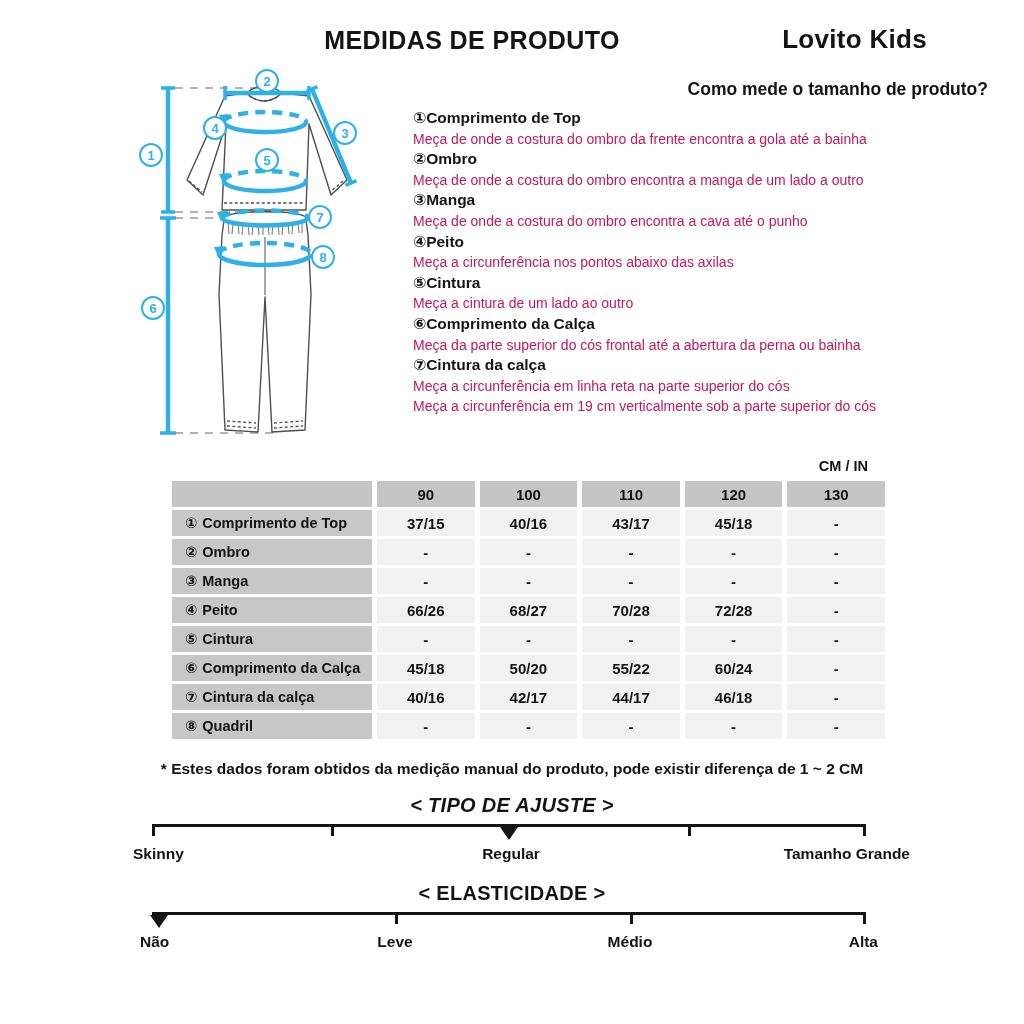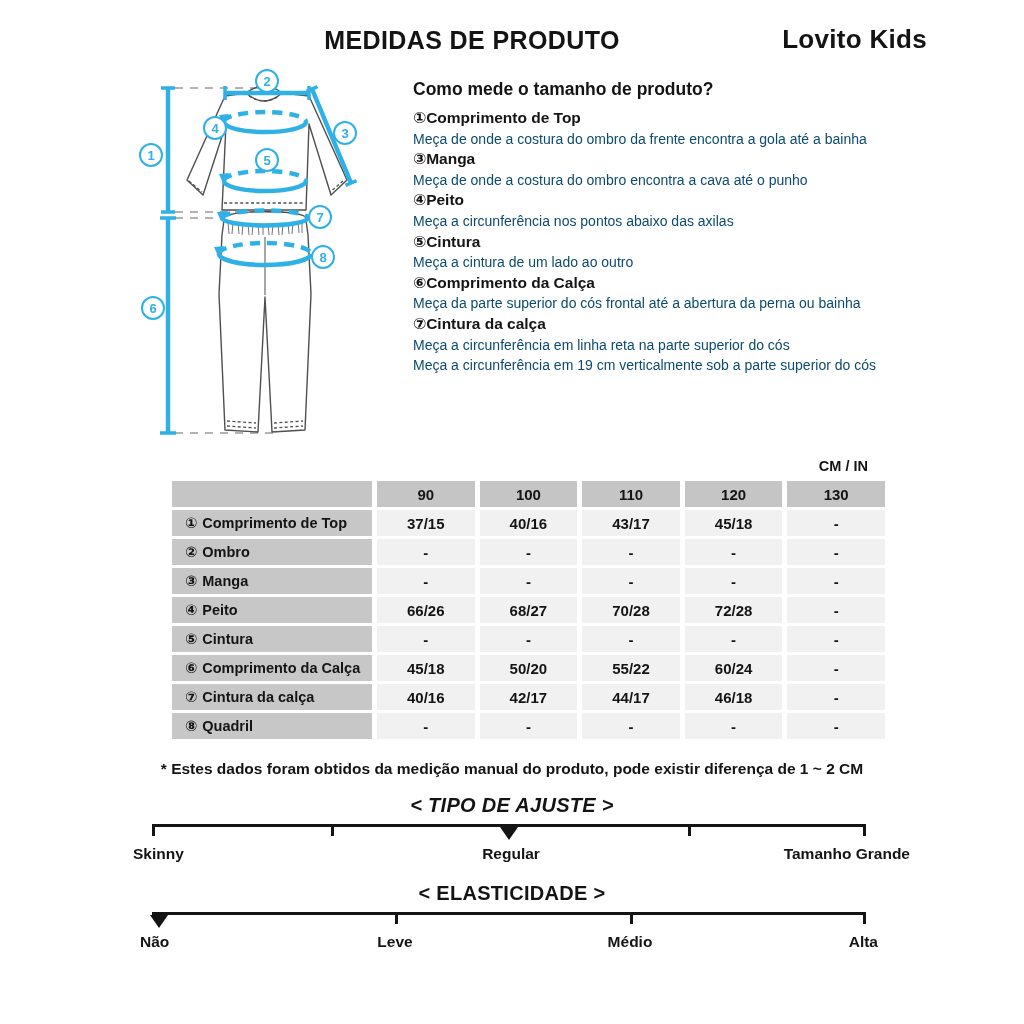"Como mede o tamanho de" .howto-heading { text-align: none -> right }
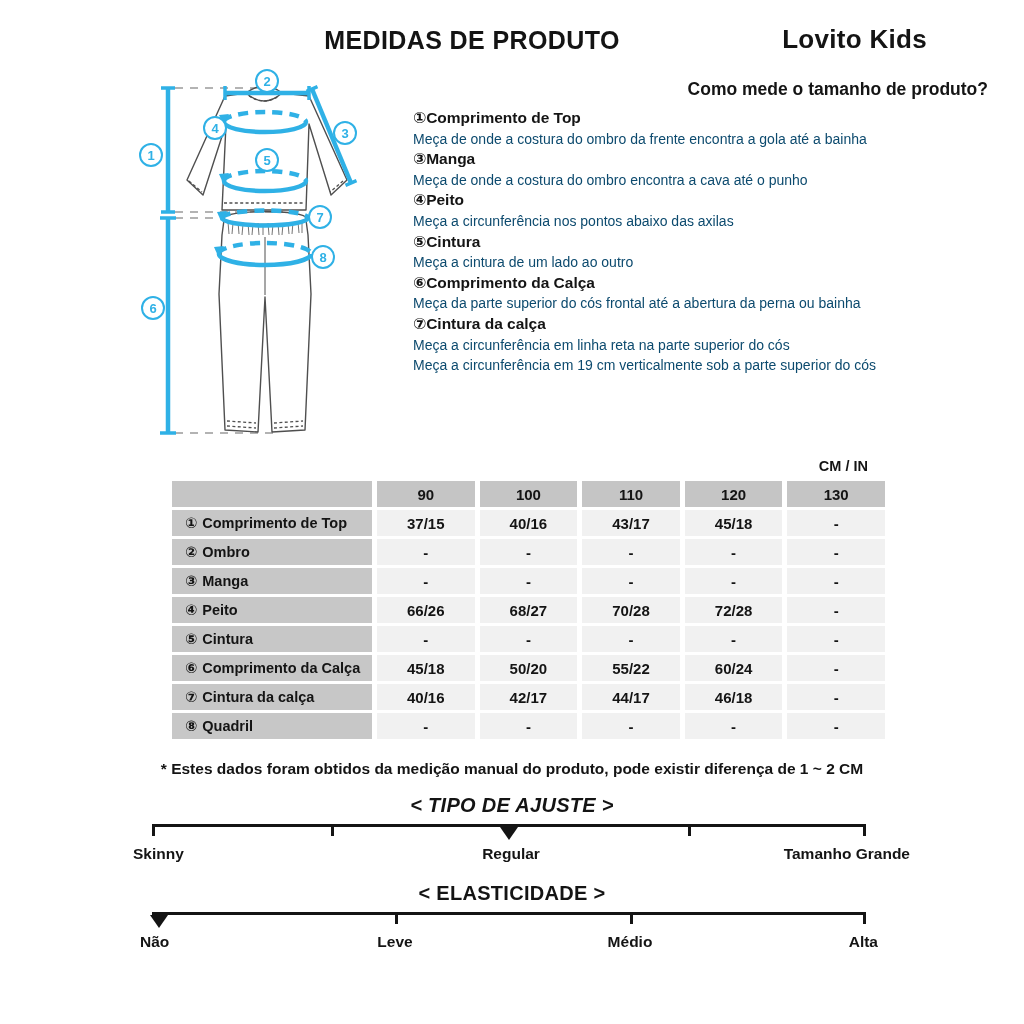"Meça de onde a costura" .item-desc { color: #0c4a6e -> #be185d }
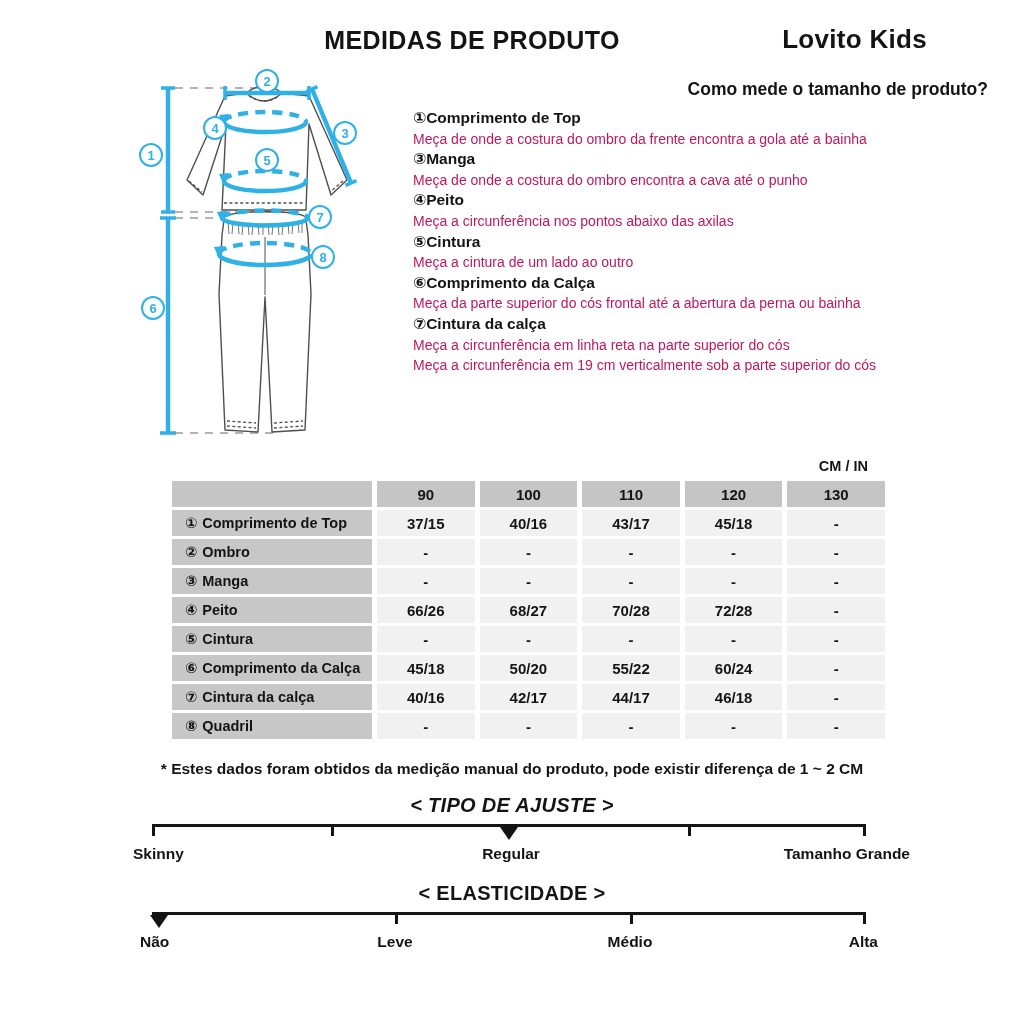"②Ombro" div { html: none -> <div> <div><span>②</span><span>Ombro</span></div> <div>Meça de onde a costura do ombro encontra a manga de um lado a outro</div> </div> }
